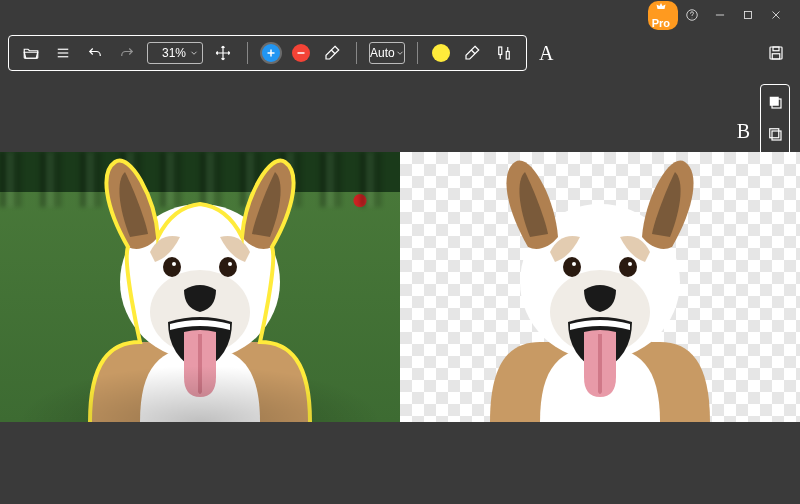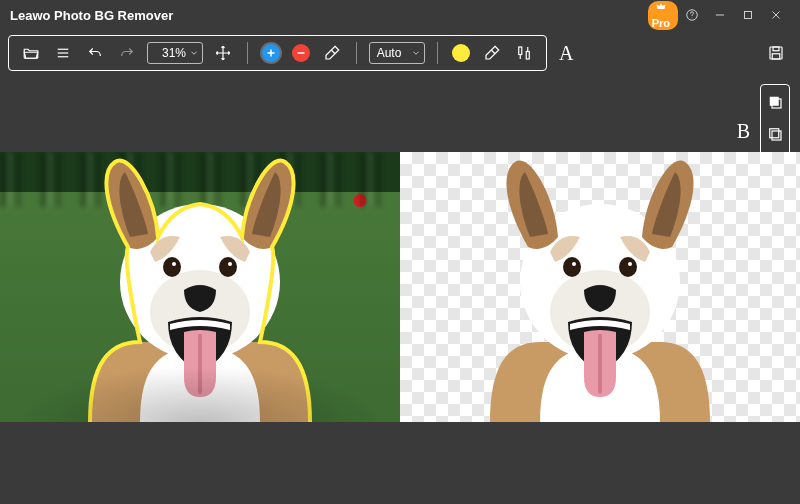"Leawo Photo BG Remover" div.title { html: <div>Leawo Photo BG Remover</div> -> none }
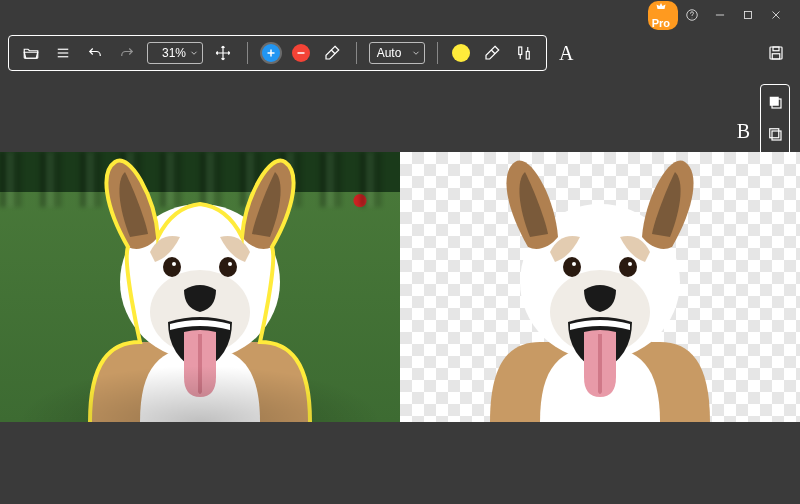"Auto" .auto-box { width: 56px -> 36px }
